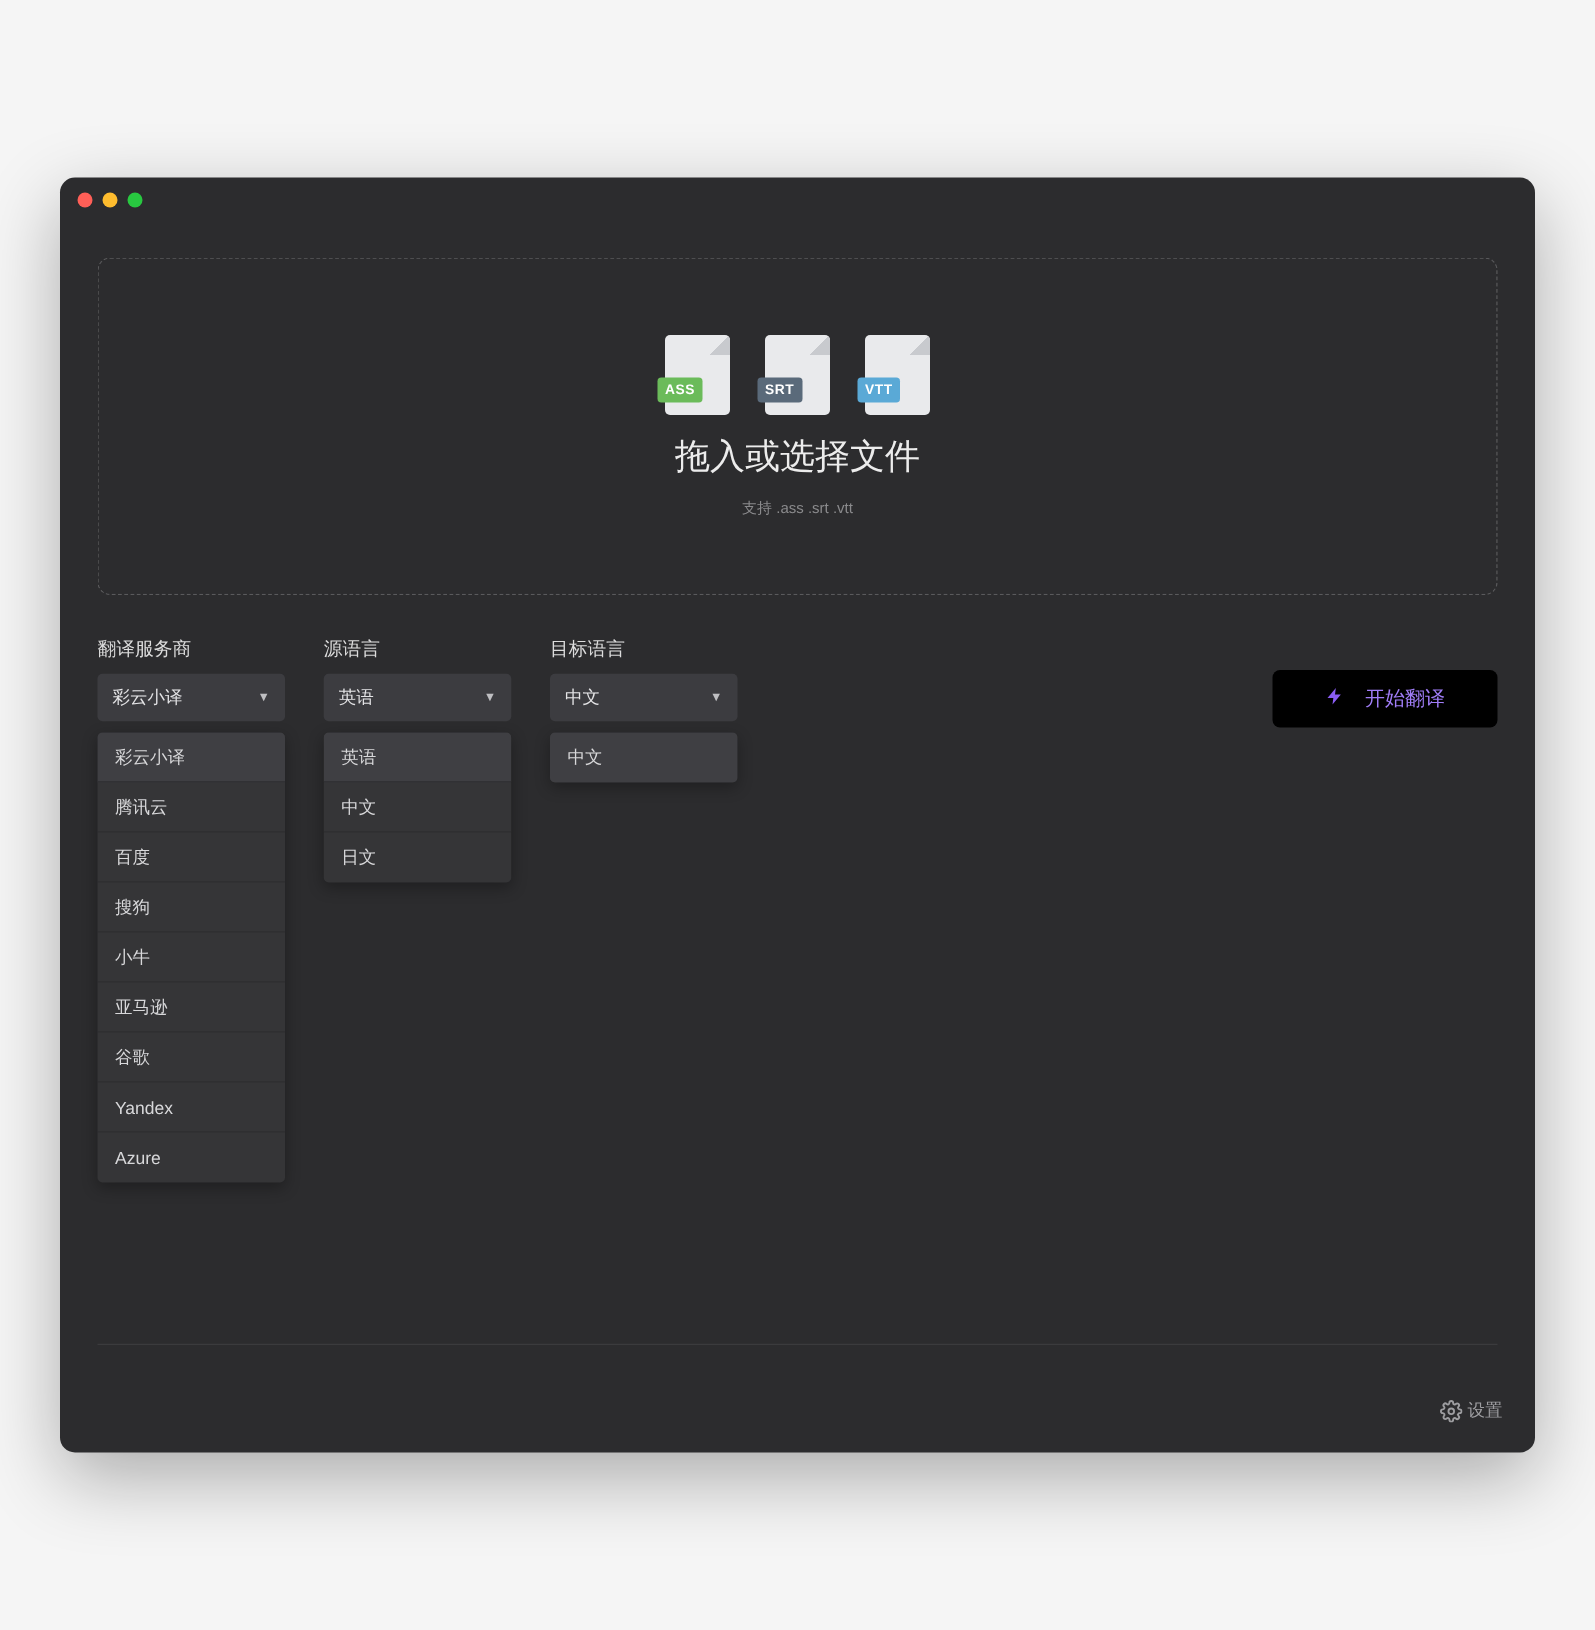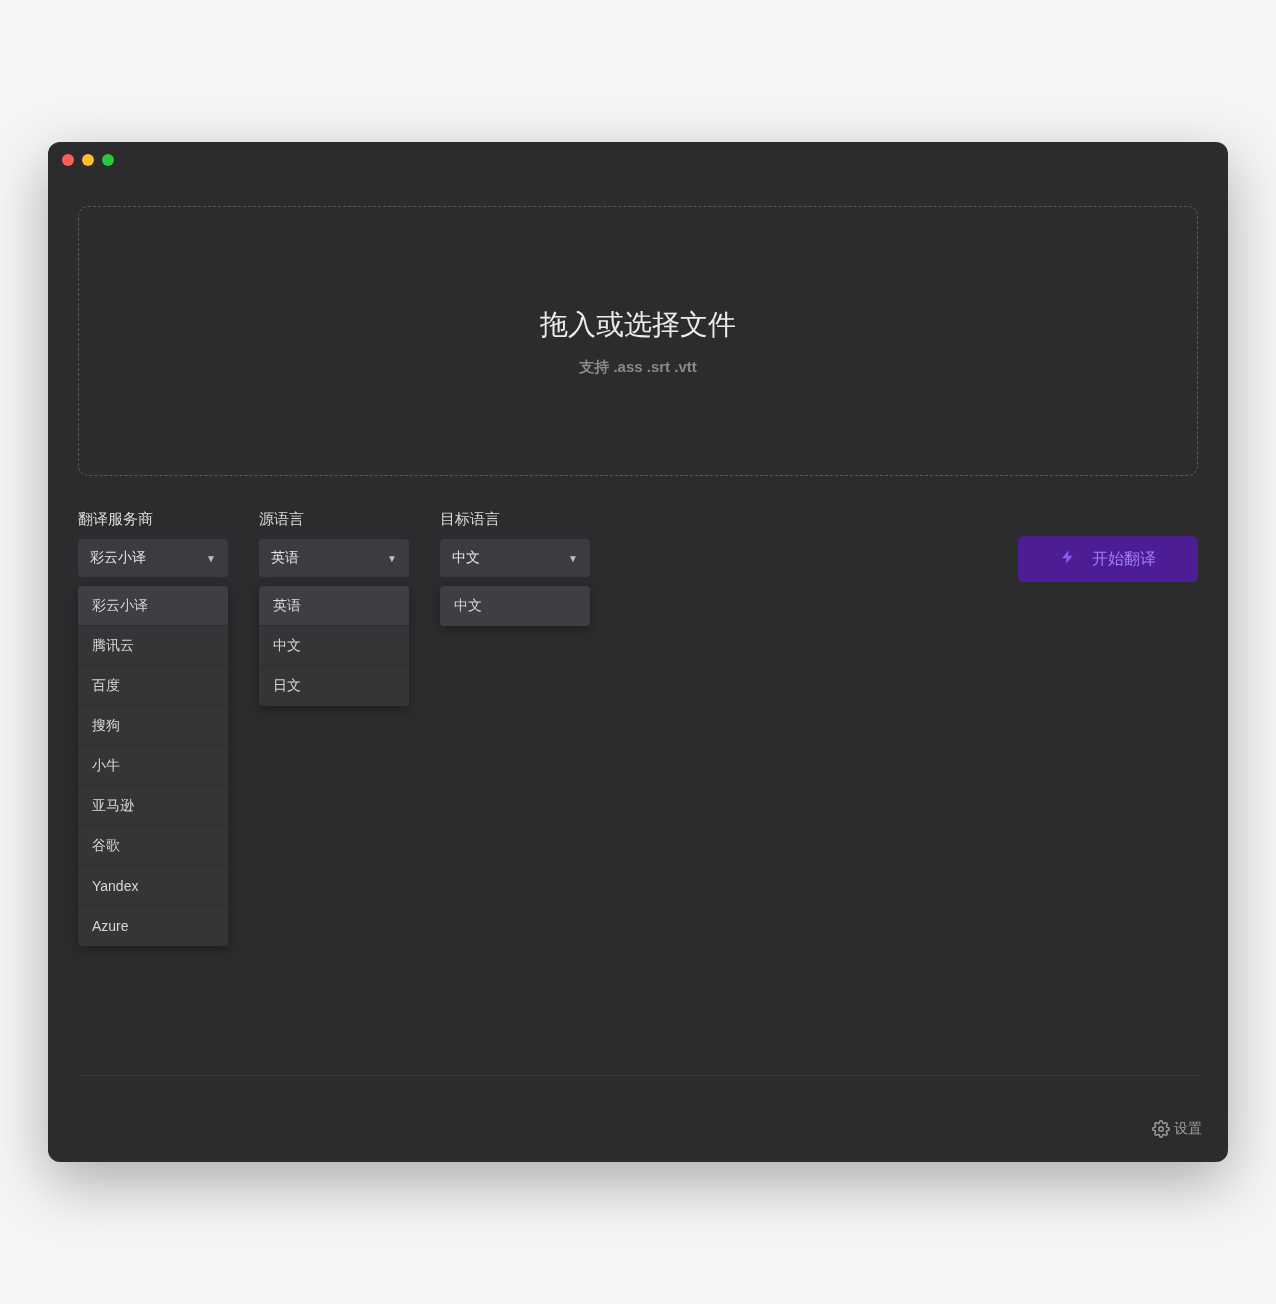"ASS" div.file-icons { html: none -> <div> <div> <div></div> <div>ASS</div> </div> <div> <div></div> <div>SRT</div> </div> <div> <div></div> <div>VTT</div> </div> </div> }
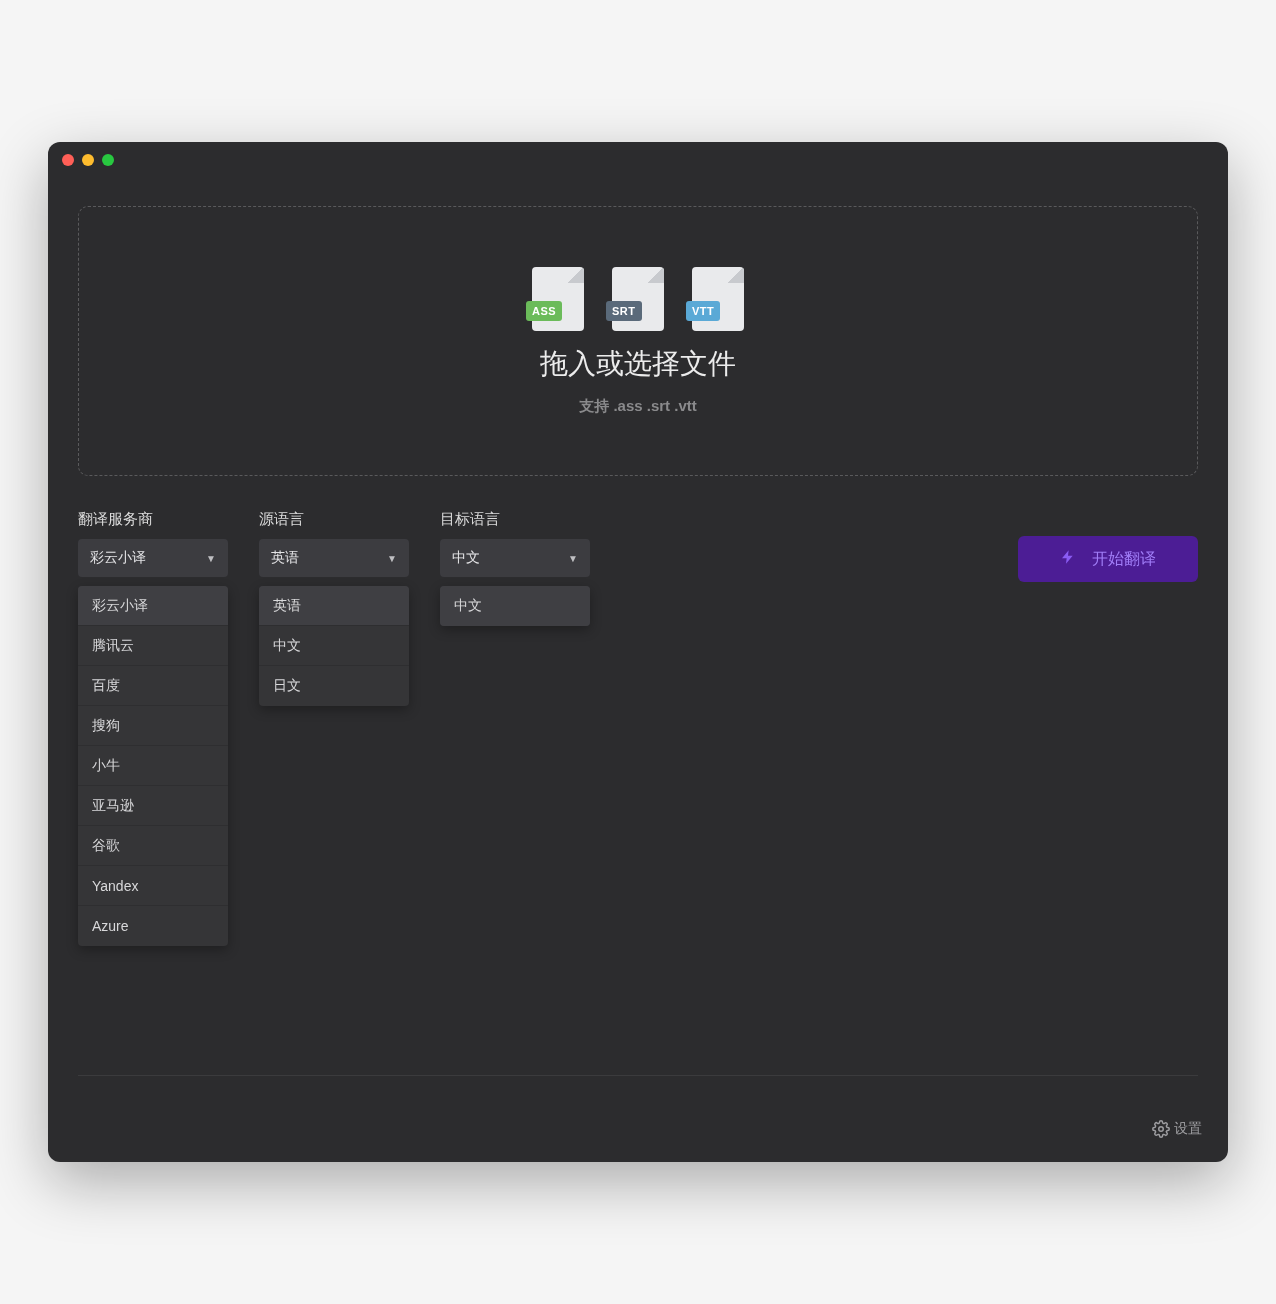"支持 .ass .srt .vtt" .drop-sub { font-size: 15px -> 12px; font-weight: bold -> none }
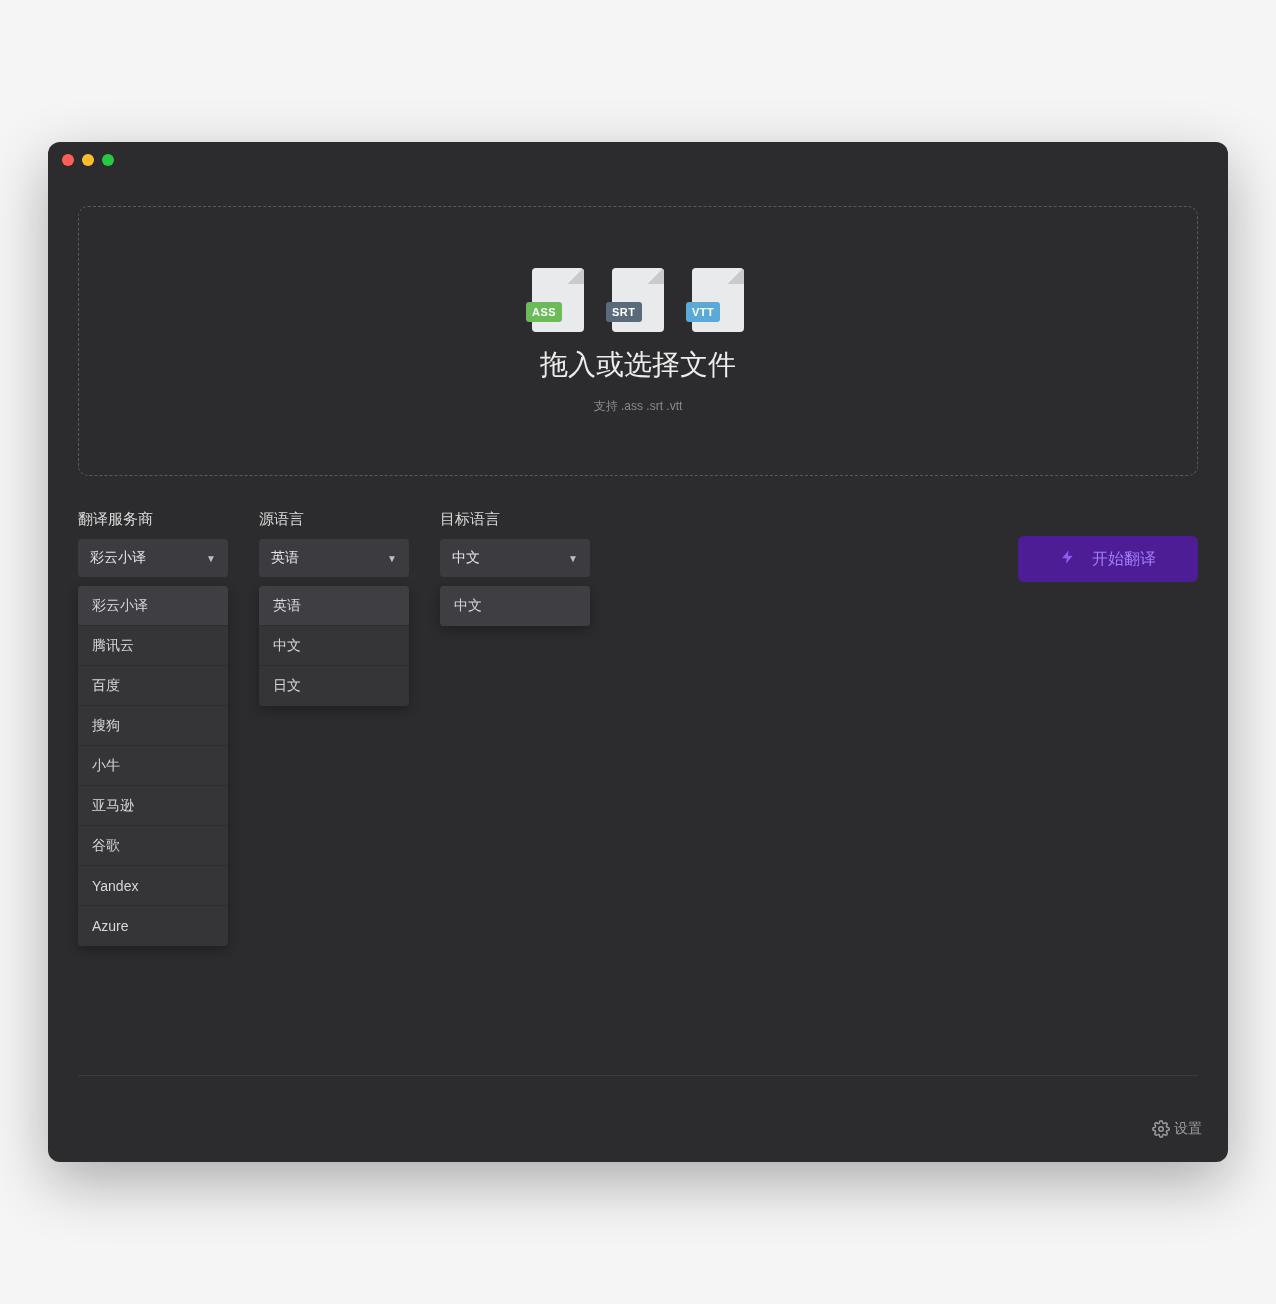"开始翻译" .start-btn { background: #4c1d95 -> #000000 }
